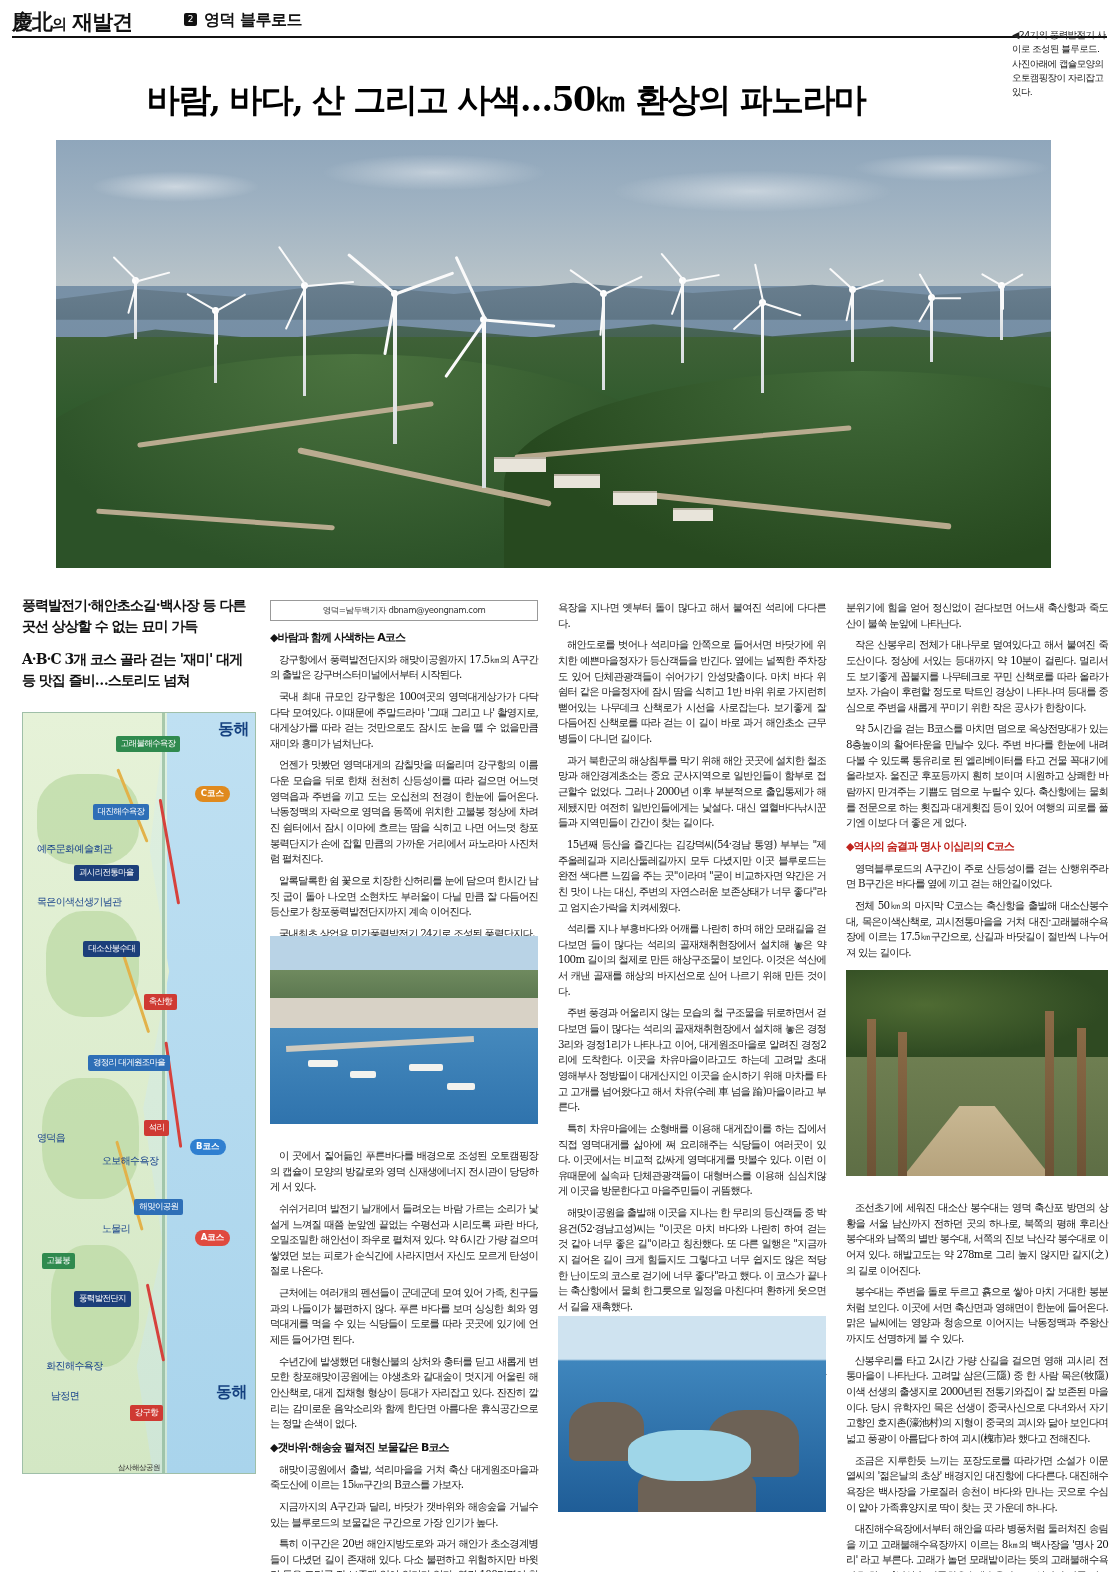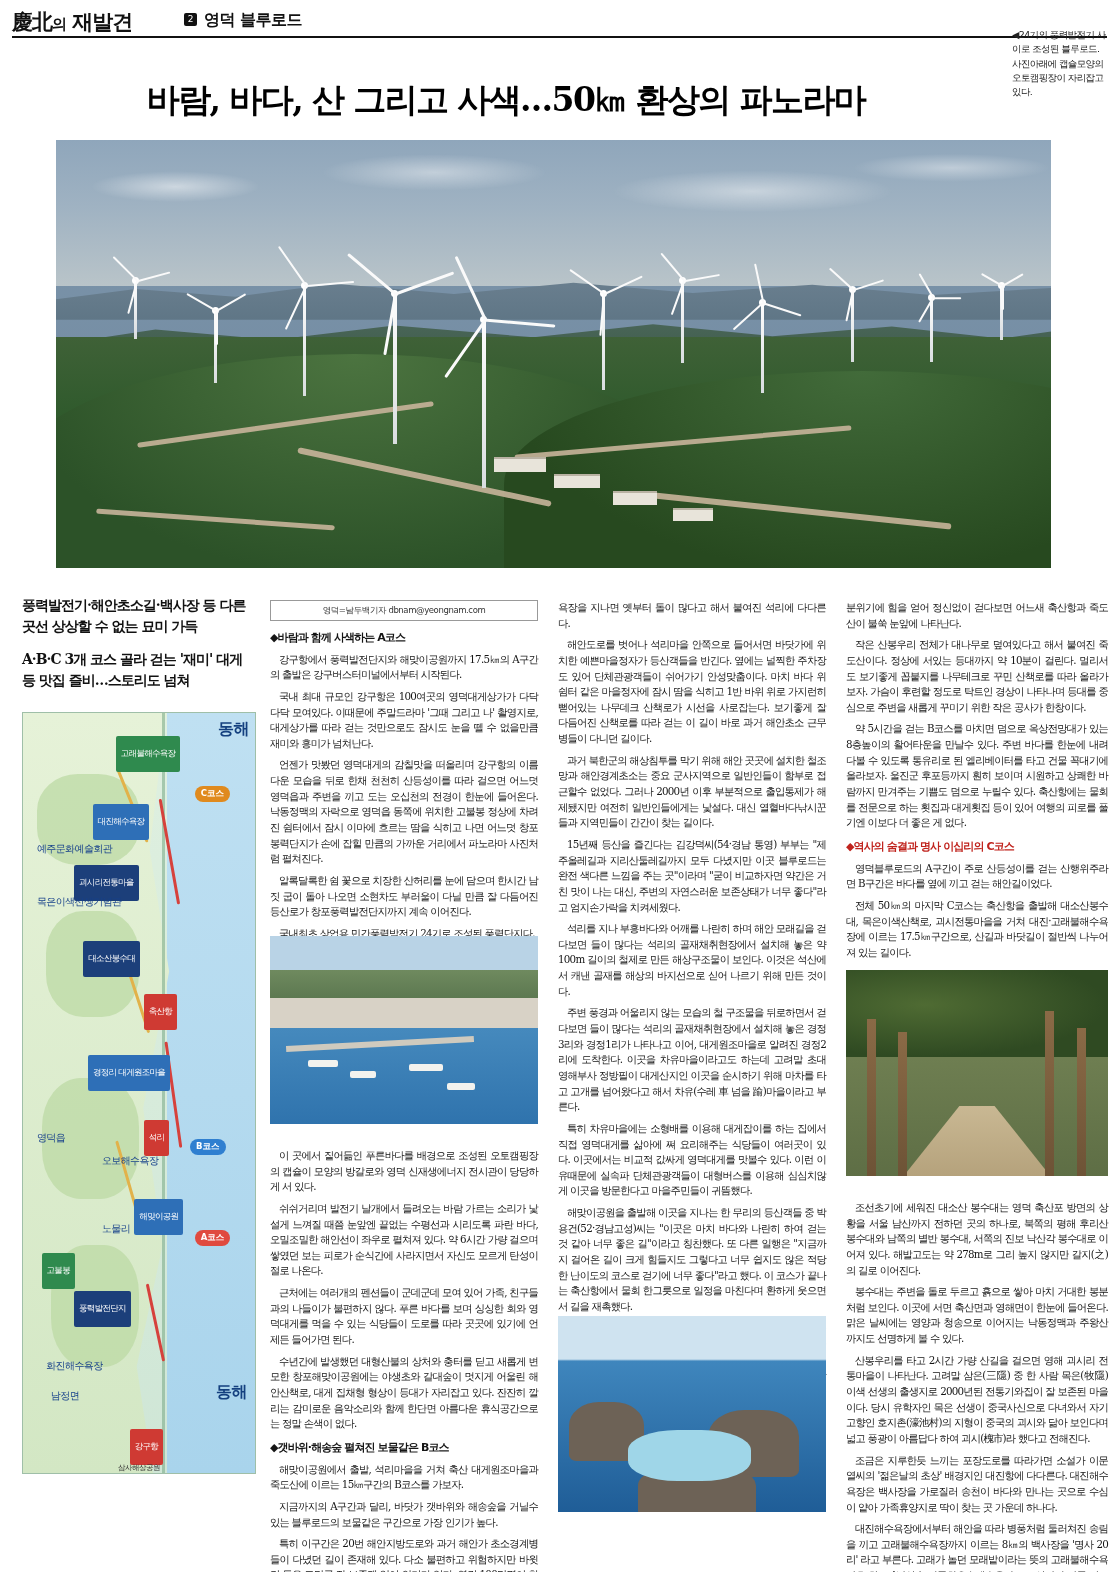"고래불해수욕장" .map .chip { padding: 12px 5px -> 2px 5px }
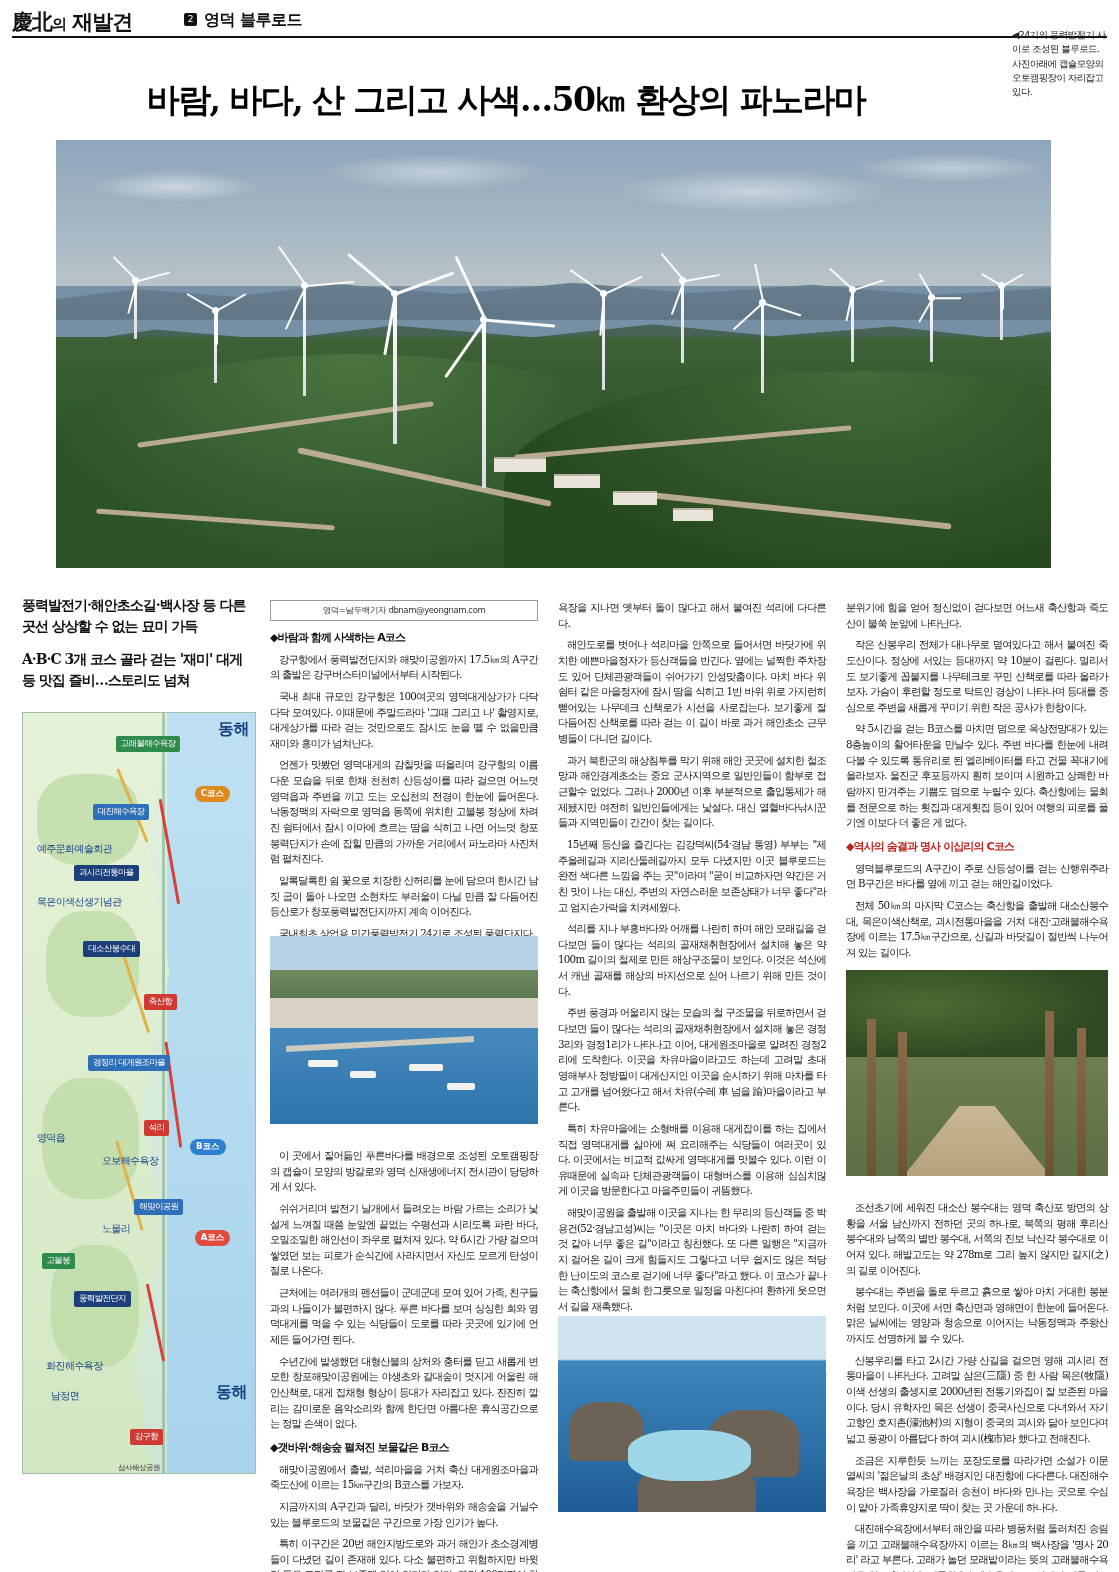"강구항" div.chip { margin-top: 24px -> none }
